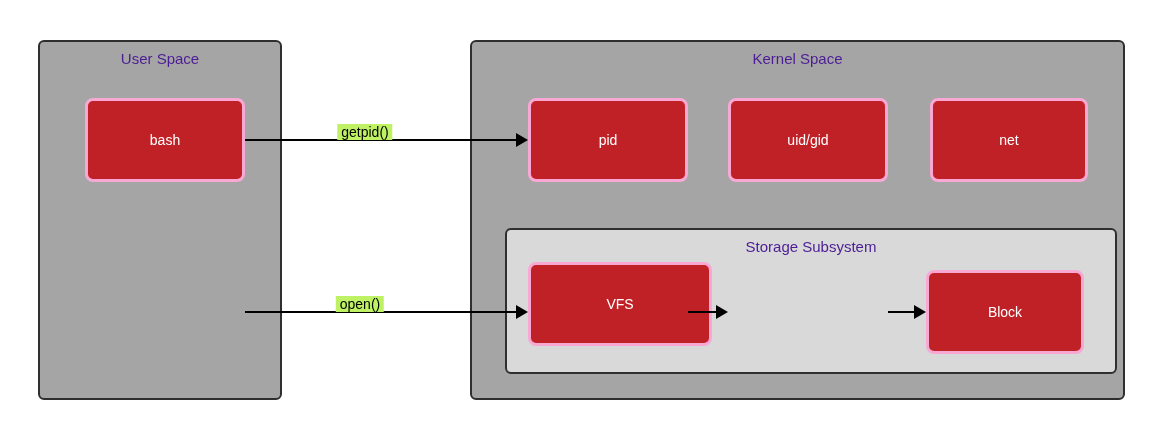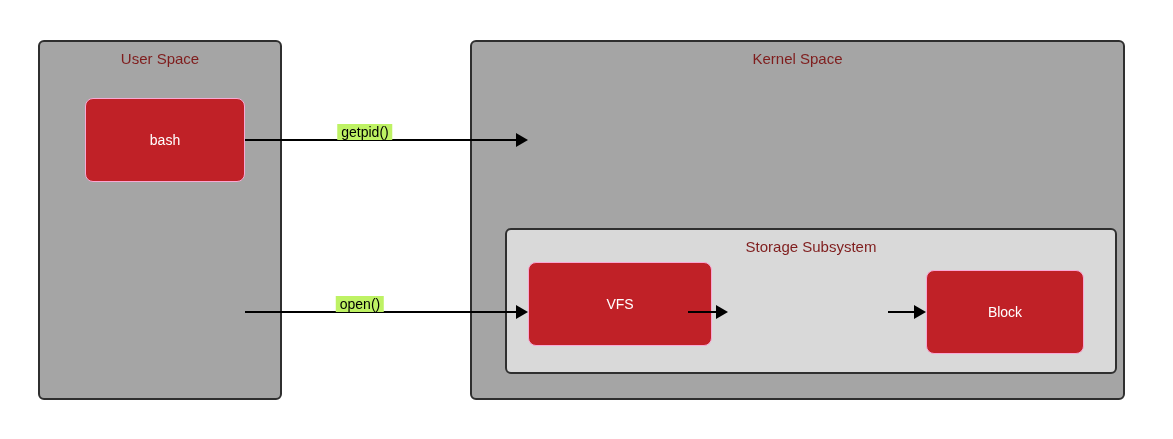"User Space" .container-title { color: #7f1d1d -> #4c1d95 }
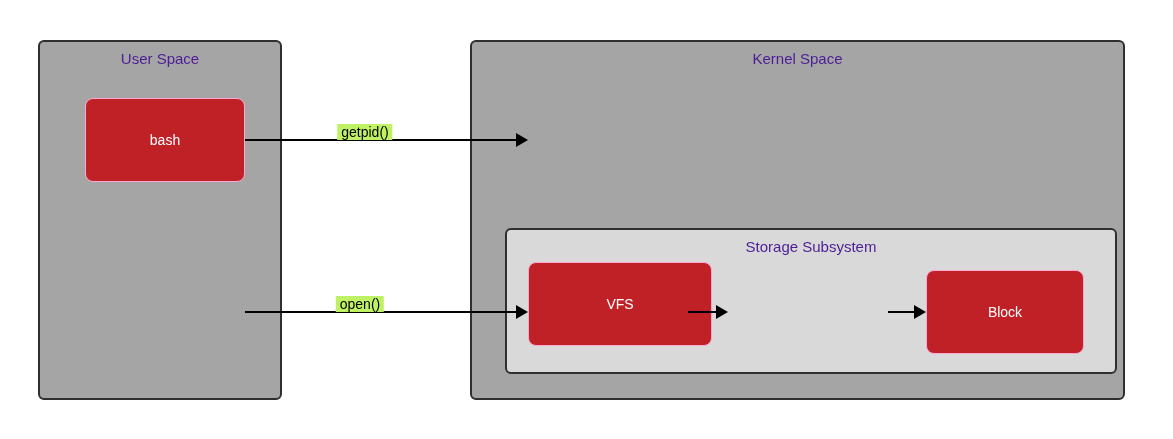"bash" .node { border: 1px solid #f9a8d4 -> 3px solid #f9a8d4 }
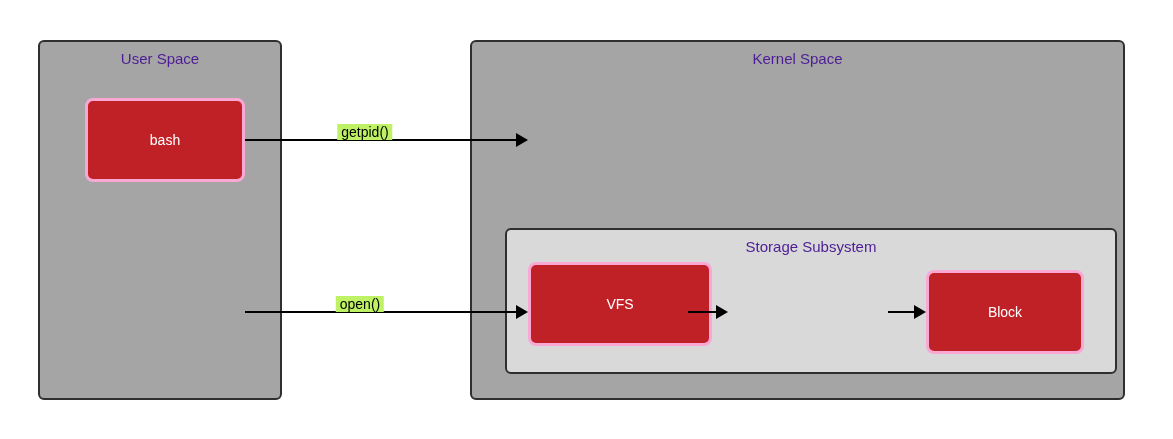"pid" div.node { html: none -> <div>pid</div> }
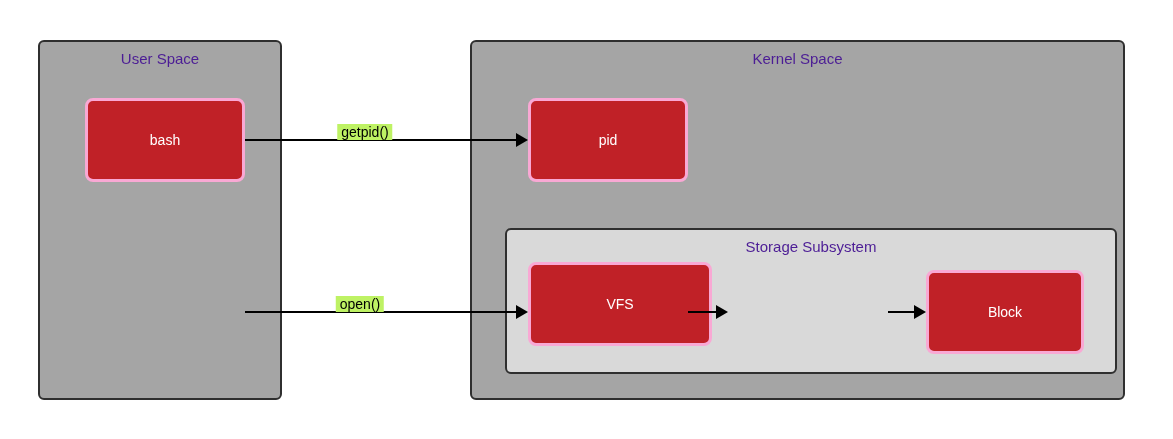"uid/gid" div.node { html: none -> <div>uid/gid</div> }
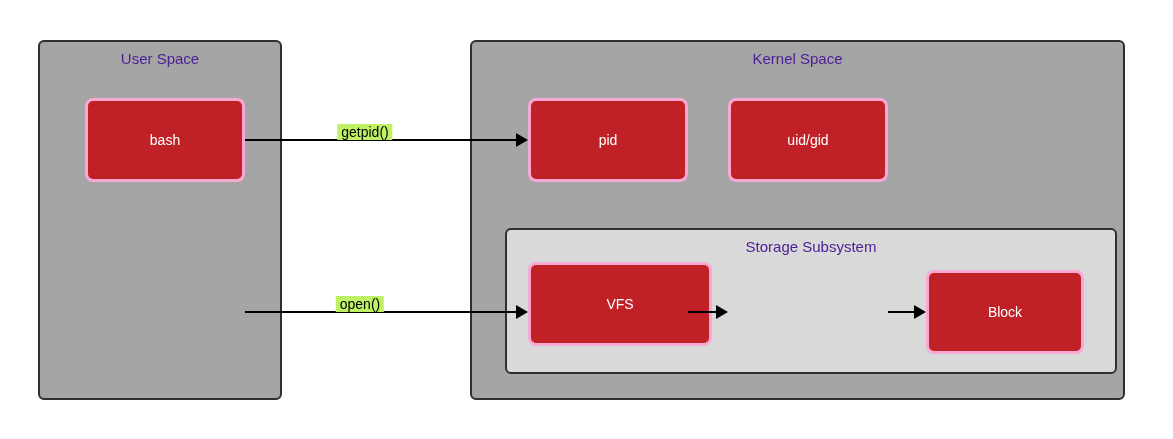"net" div.node { html: none -> <div>net</div> }
